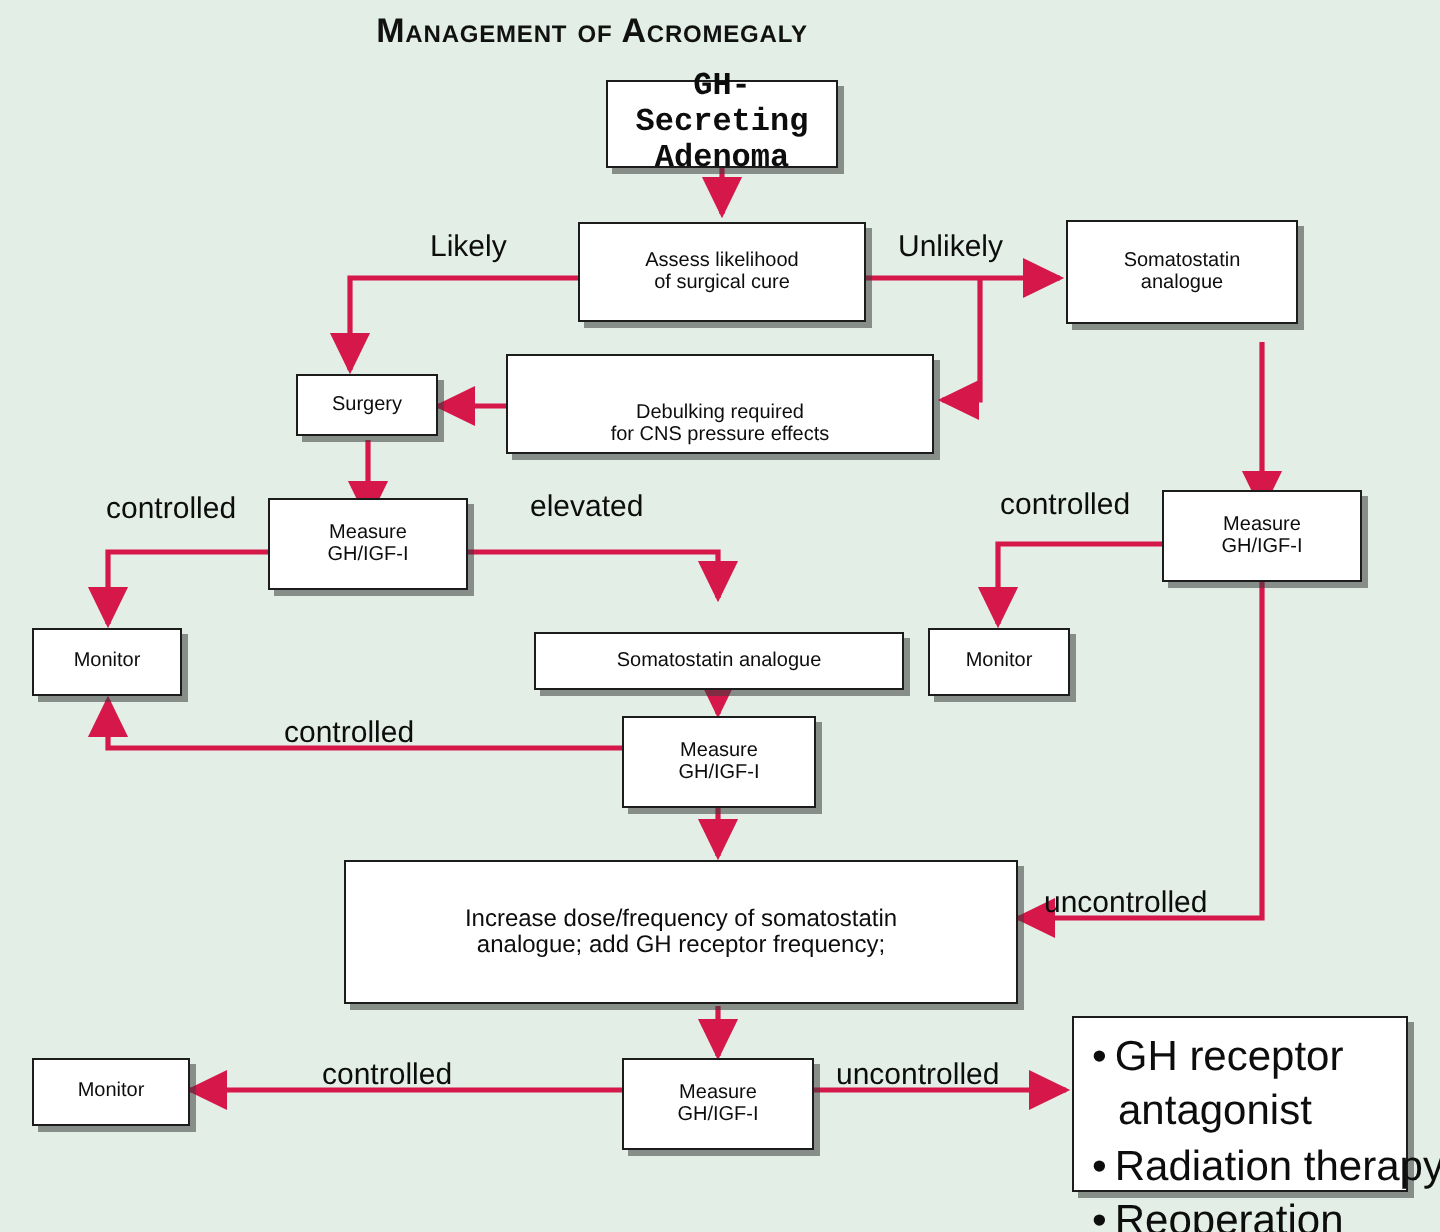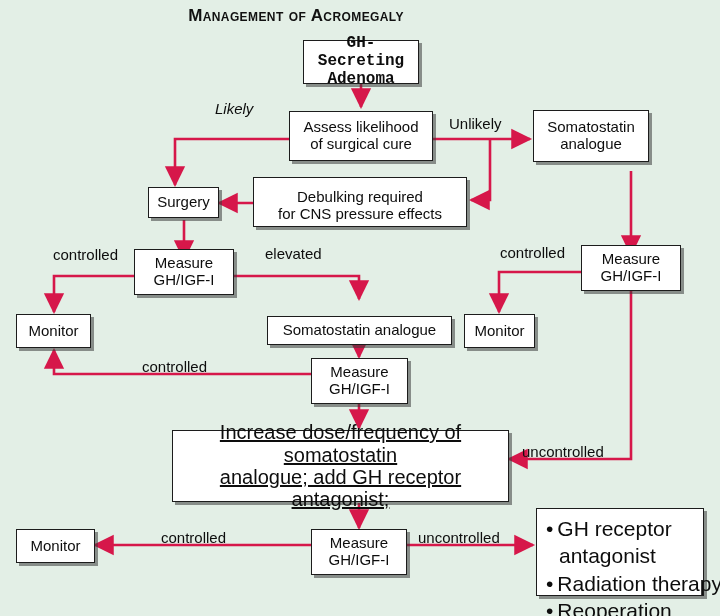"Likely" div.edge-label { font-style: italic -> none; top: 100px -> 115px }
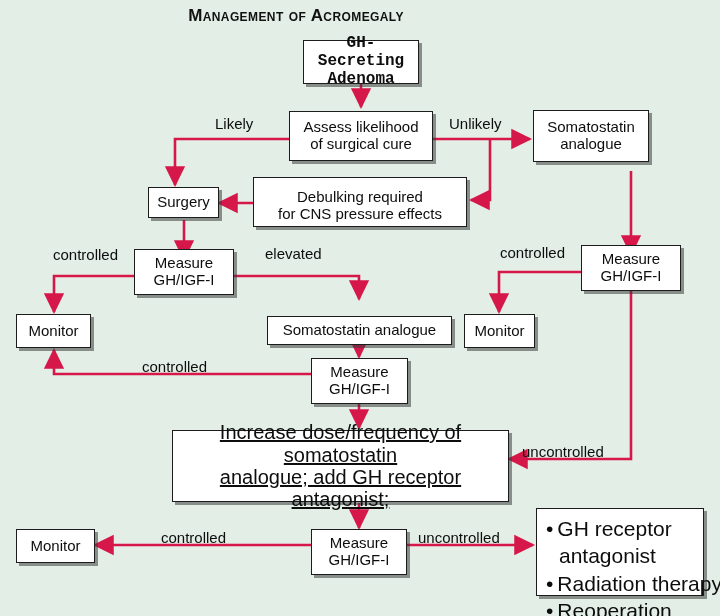"Assess likelihood" .box { font-size: 15px -> 10px }
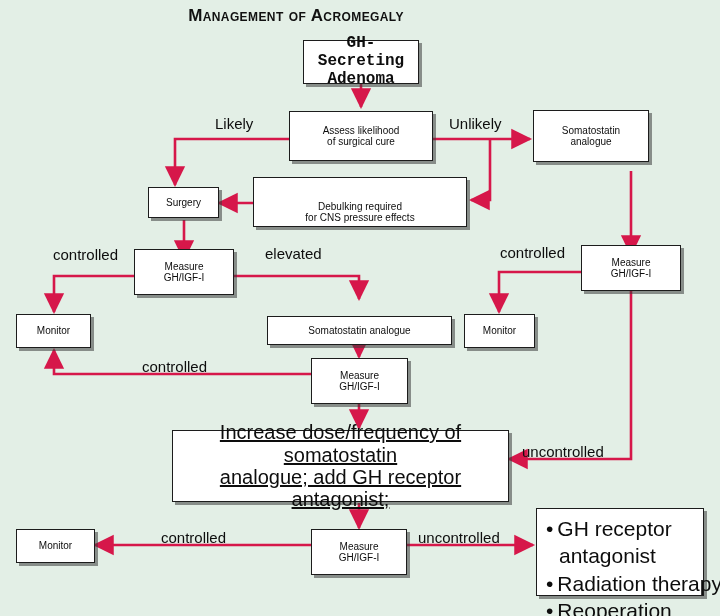"Increase dose/frequency of somatostatin" .box.small { font-size: 20px -> 12px; text-decoration: underline -> none }
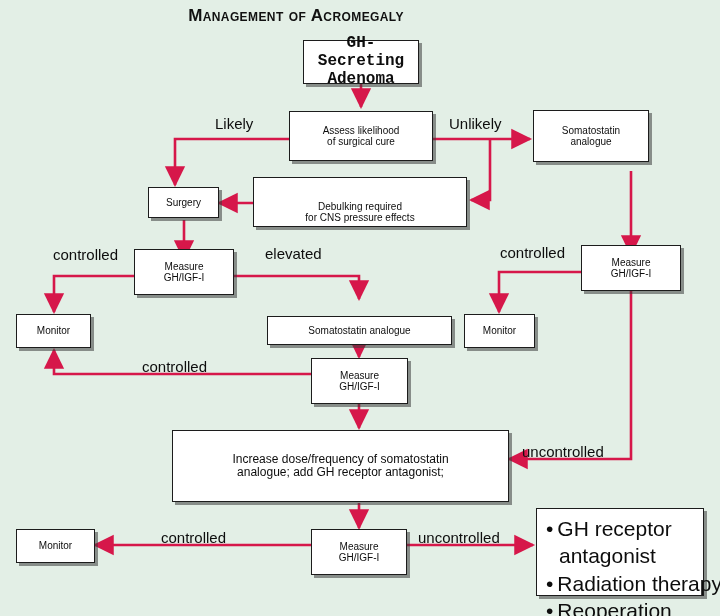"analogue; add GH receptor antagonist;" span { text: antagonist -> frequency }
